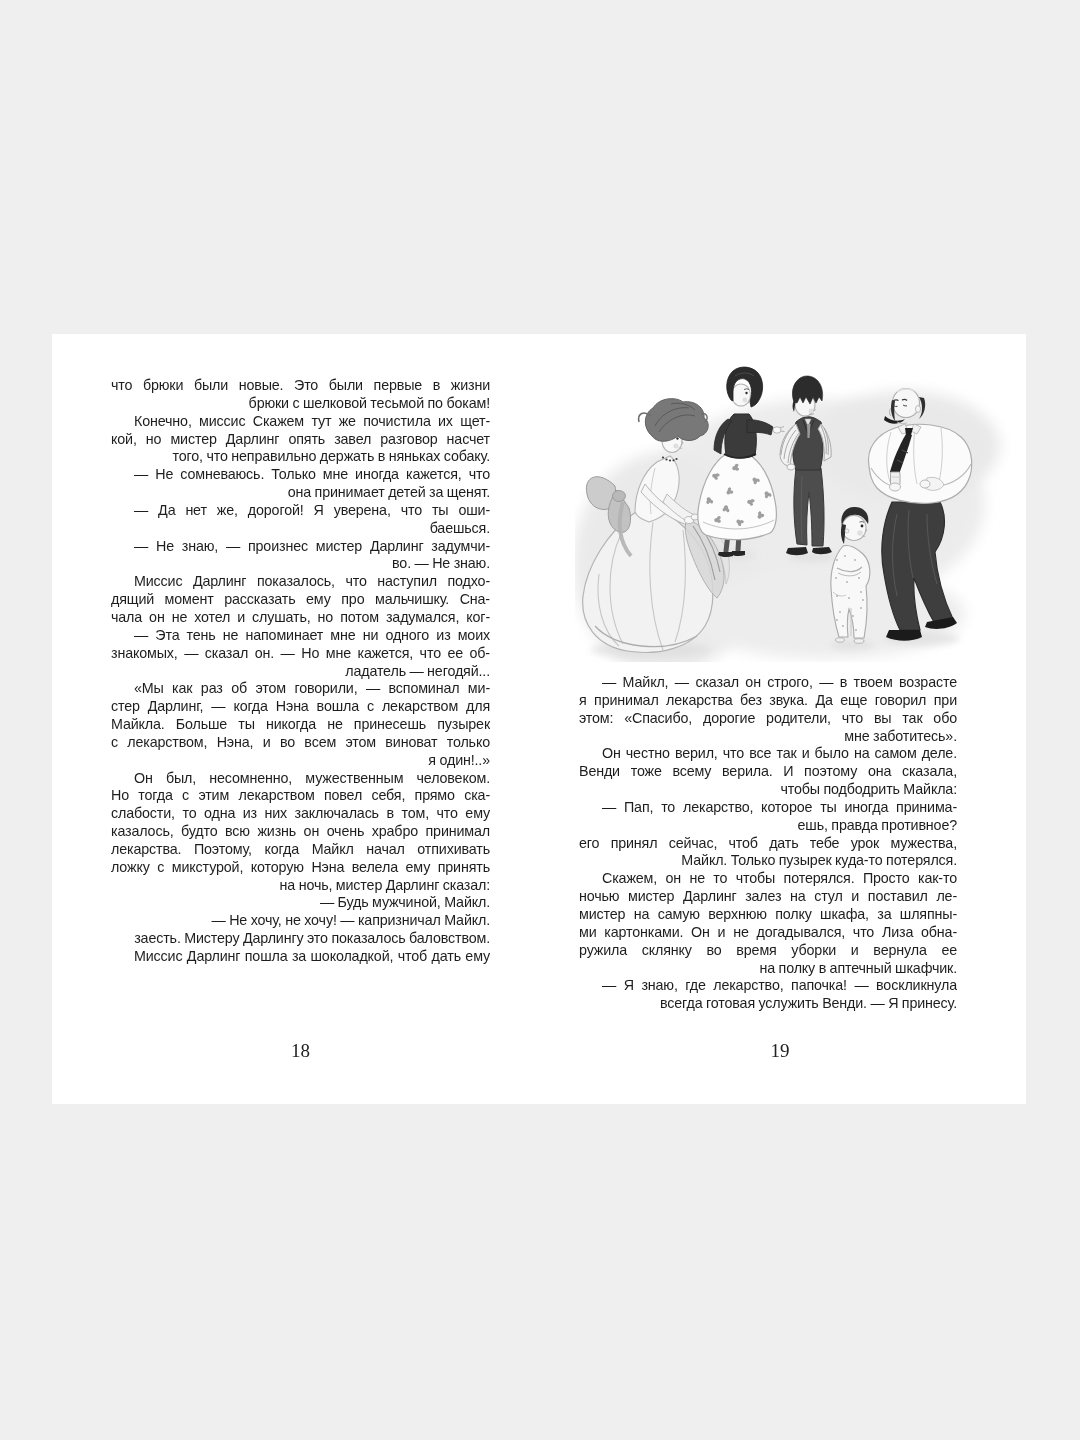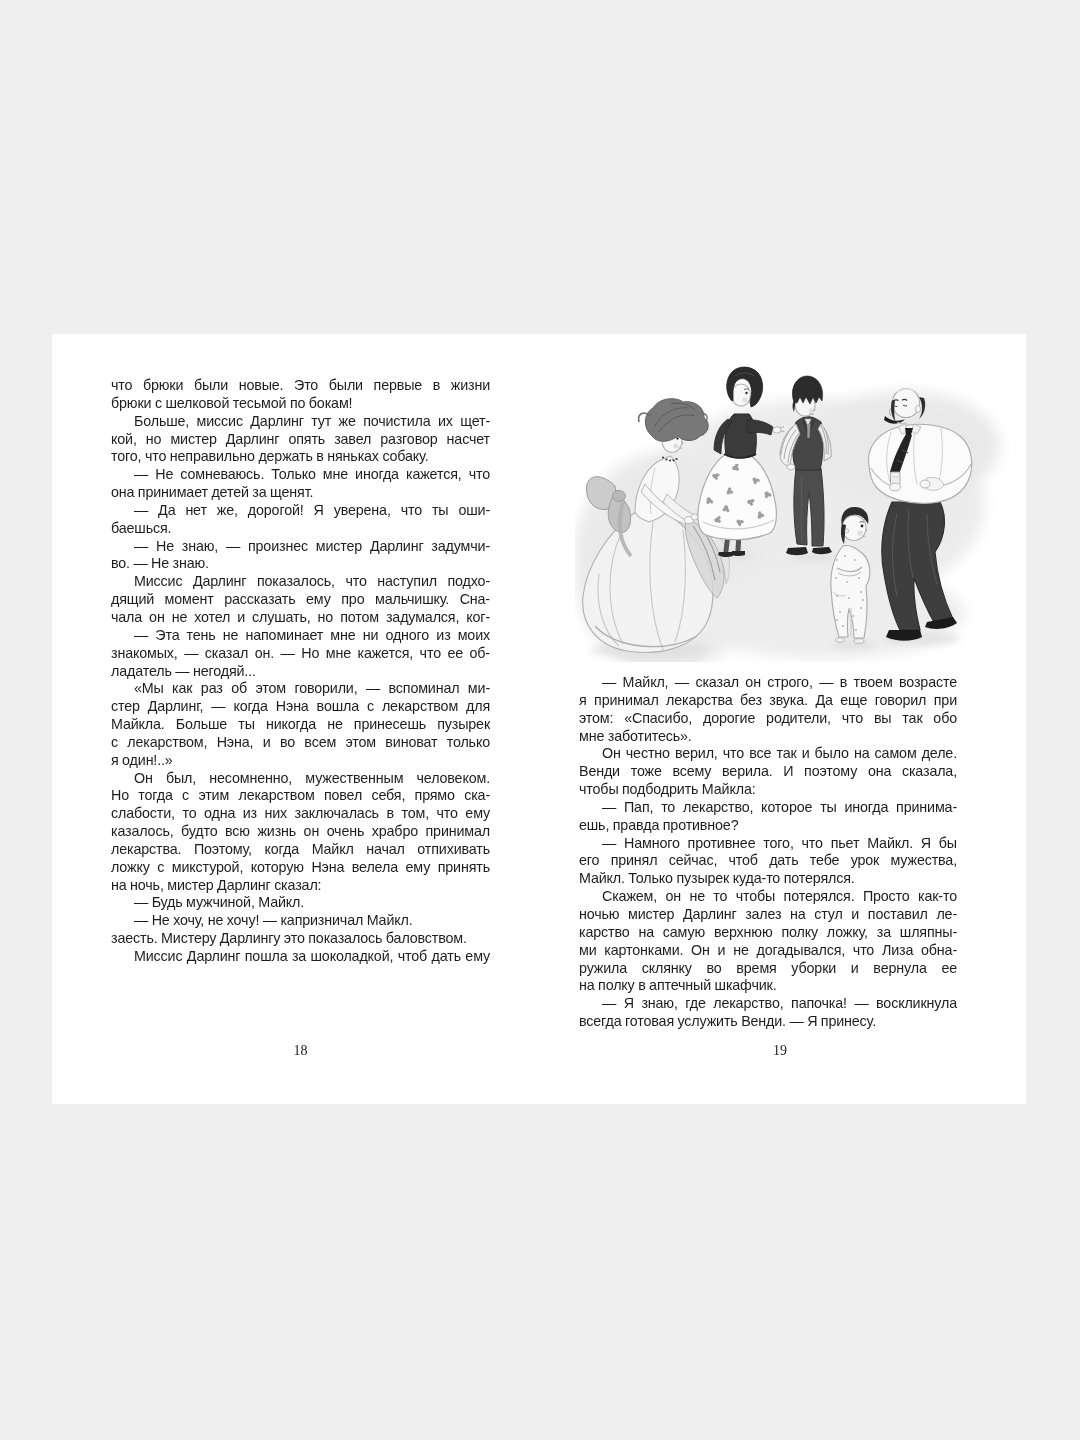"брюки с шелковой тесьмой по" .ln { text-align: none -> right }
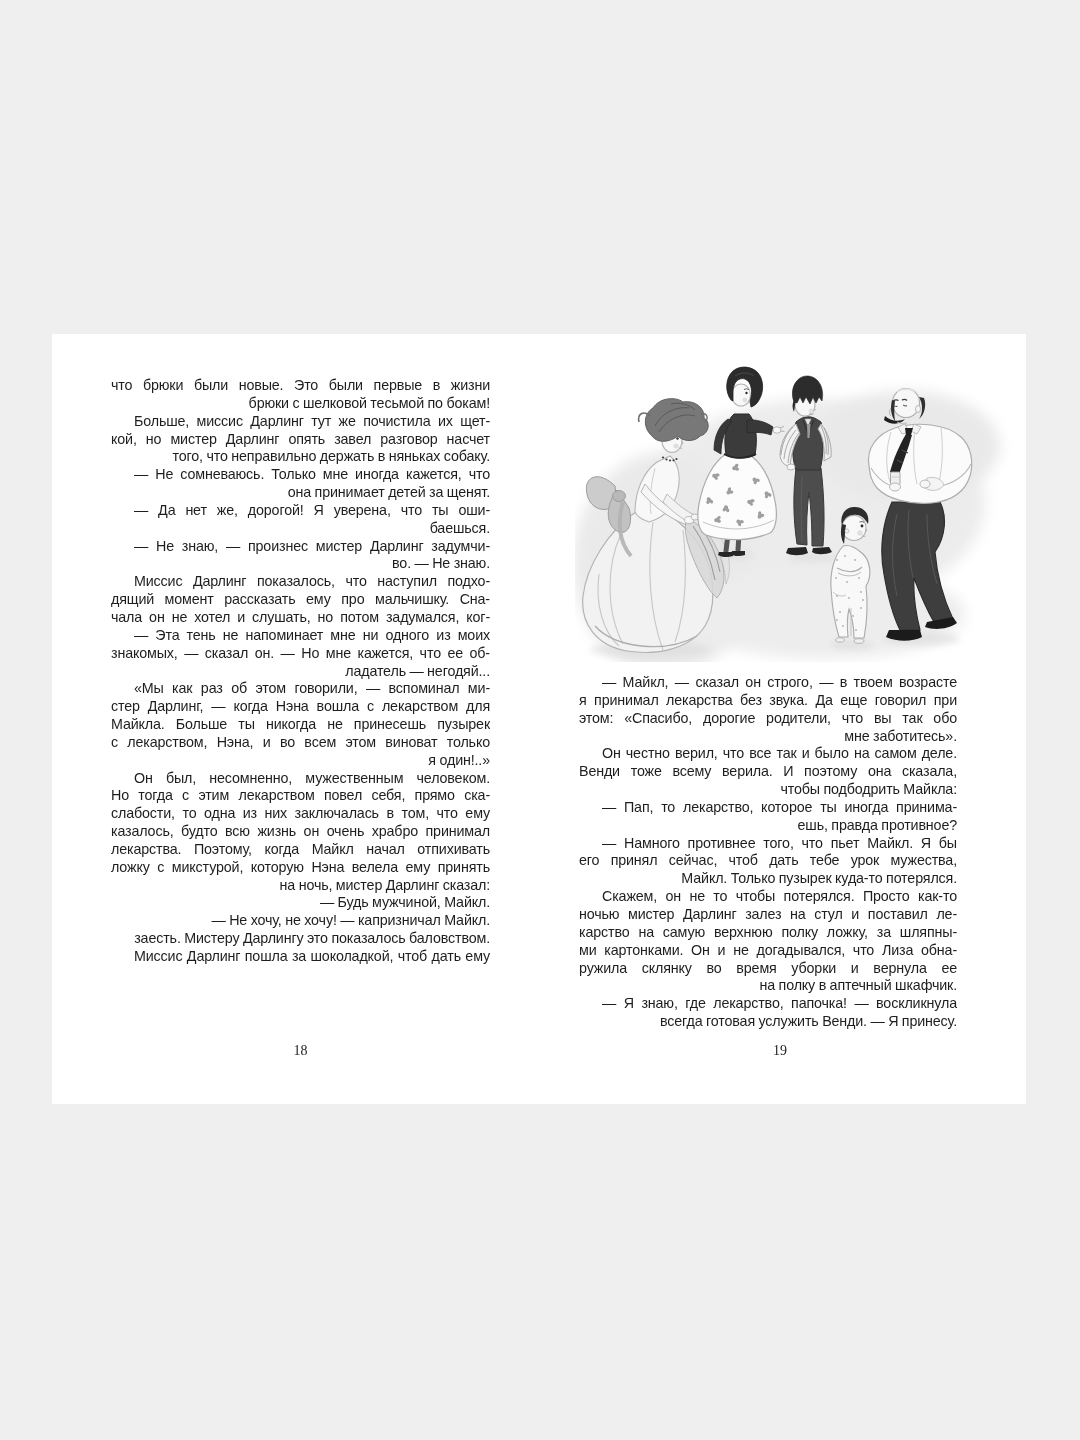"Больше, миссис Дарлинг тут же" div.ln { text: Больше, миссис Дарлинг -> Конечно, миссис Скажем }
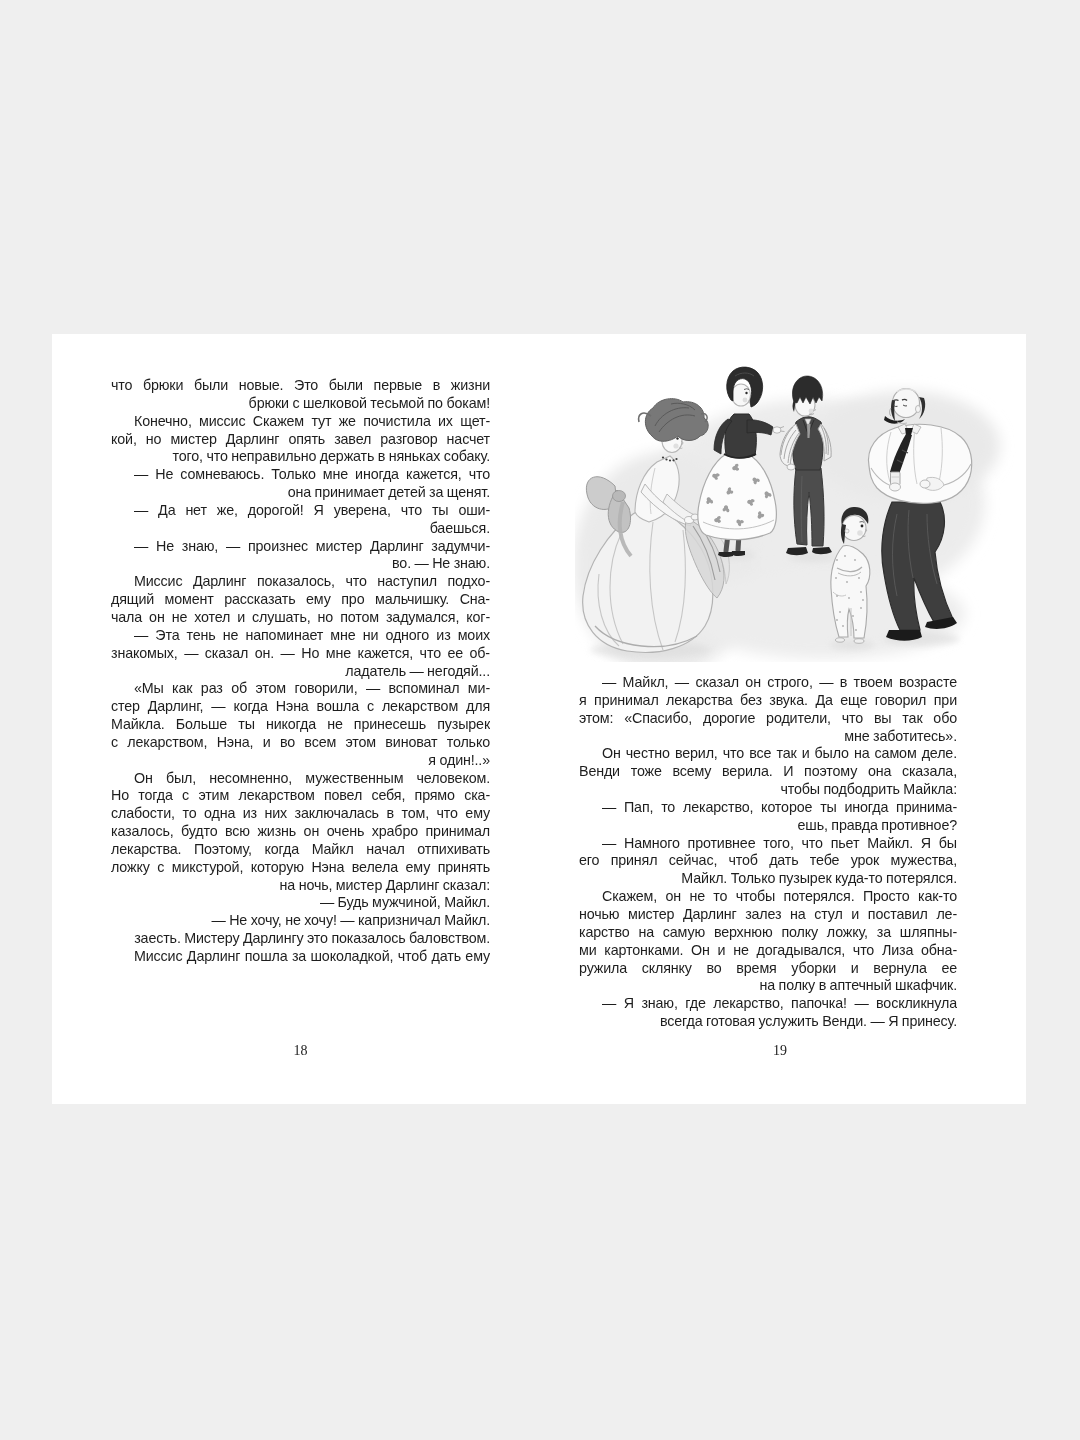"— Намного противнее того, что" div.ln { html: <div>— Намного противнее того, что пьет Майкл. Я бы</div> -> none }
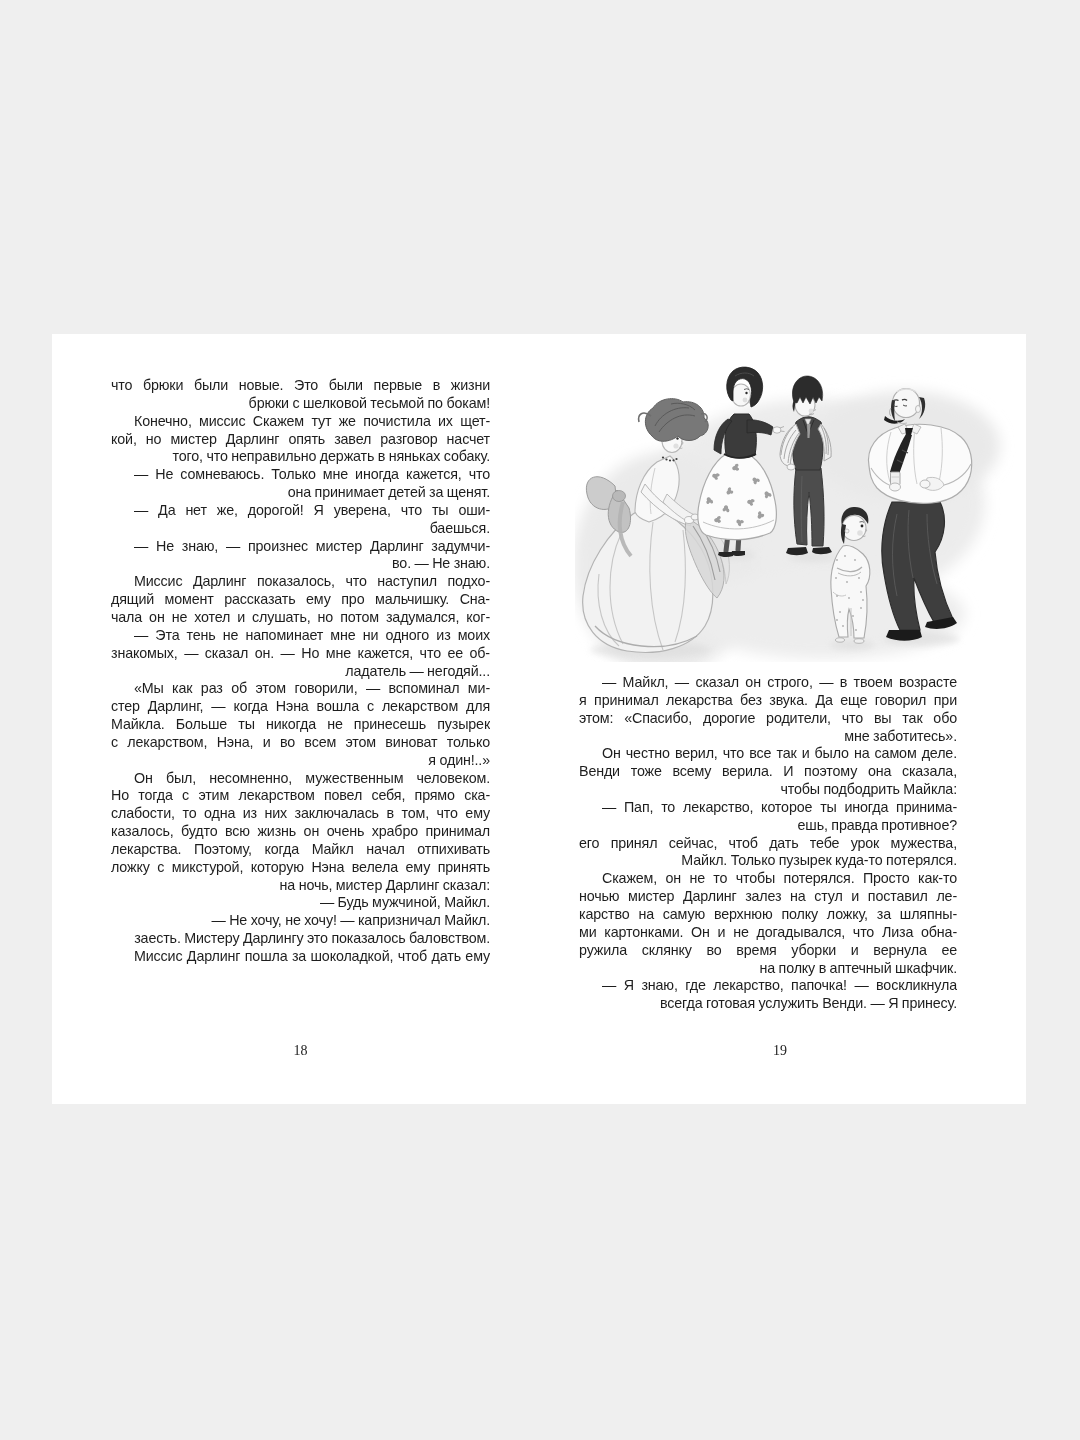"карство на самую верхнюю полку" div.ln { text: карство на самую верхнюю полку ложку -> мистер на самую верхнюю полку шкафа }
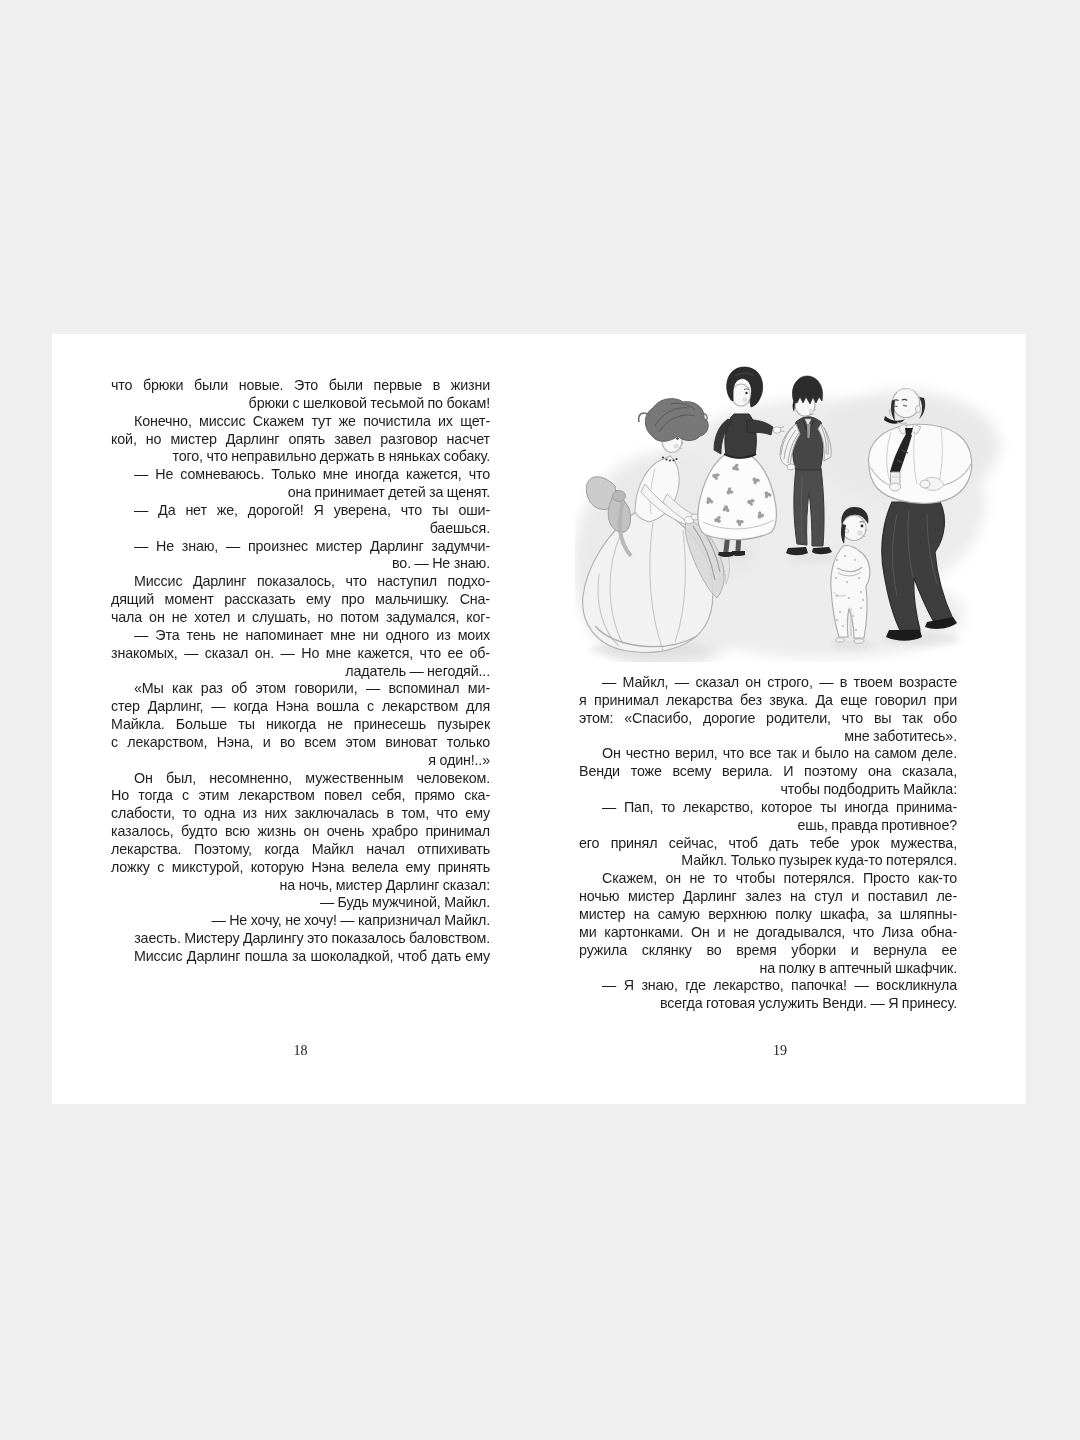"18" .folio { font-size: 14px -> 19px }
